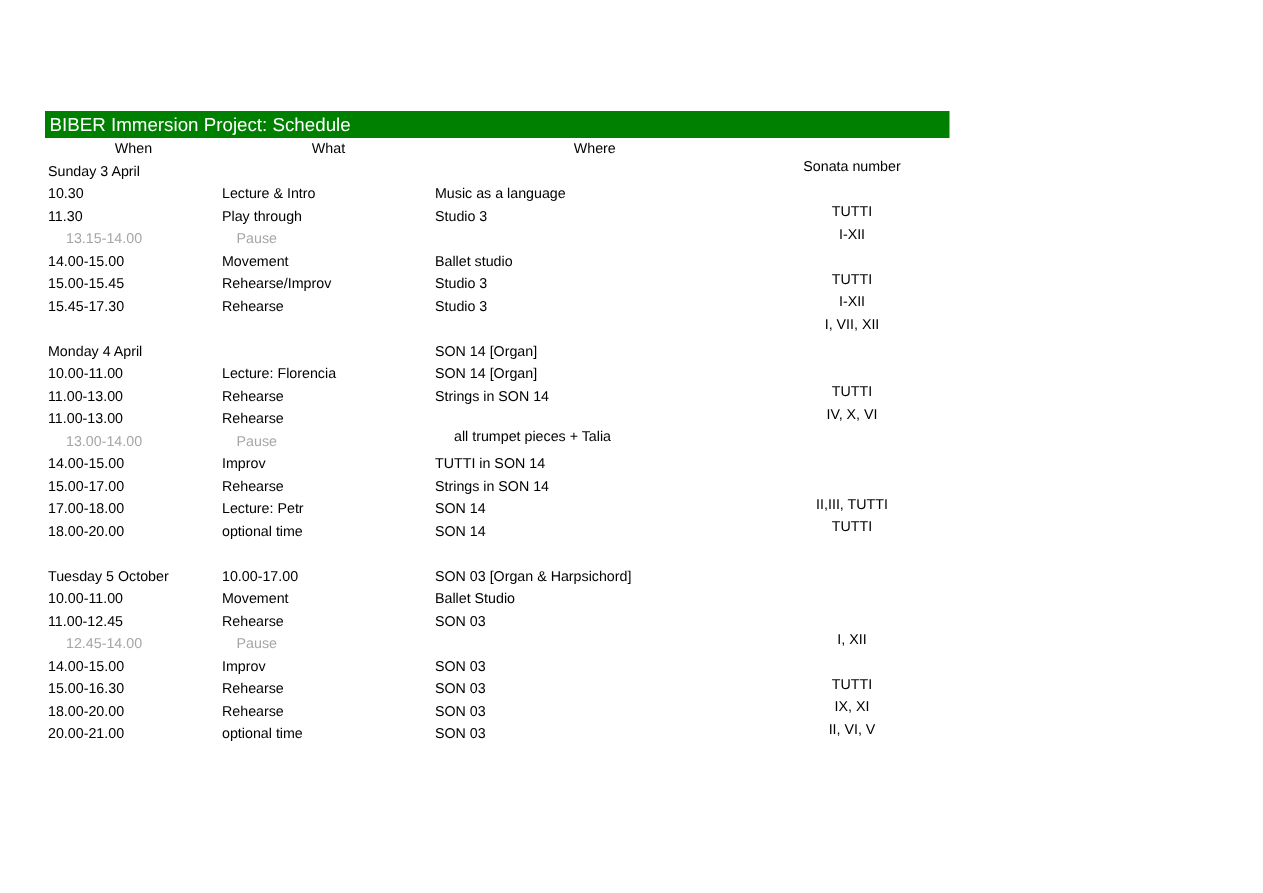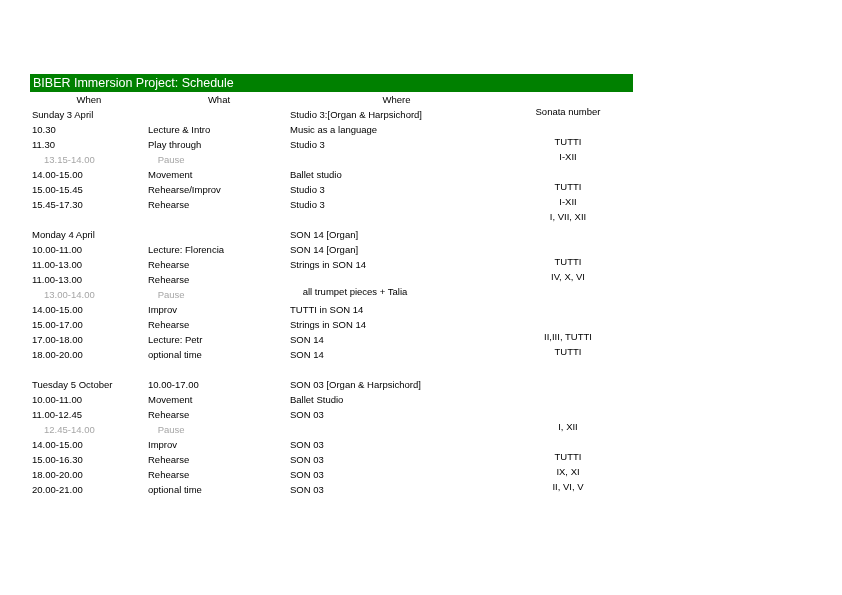"Studio 3:[Organ & Harpsichord]" div.c3 { html: <div>Studio 3:[Organ &amp; Harpsichord]</div> -> none }
